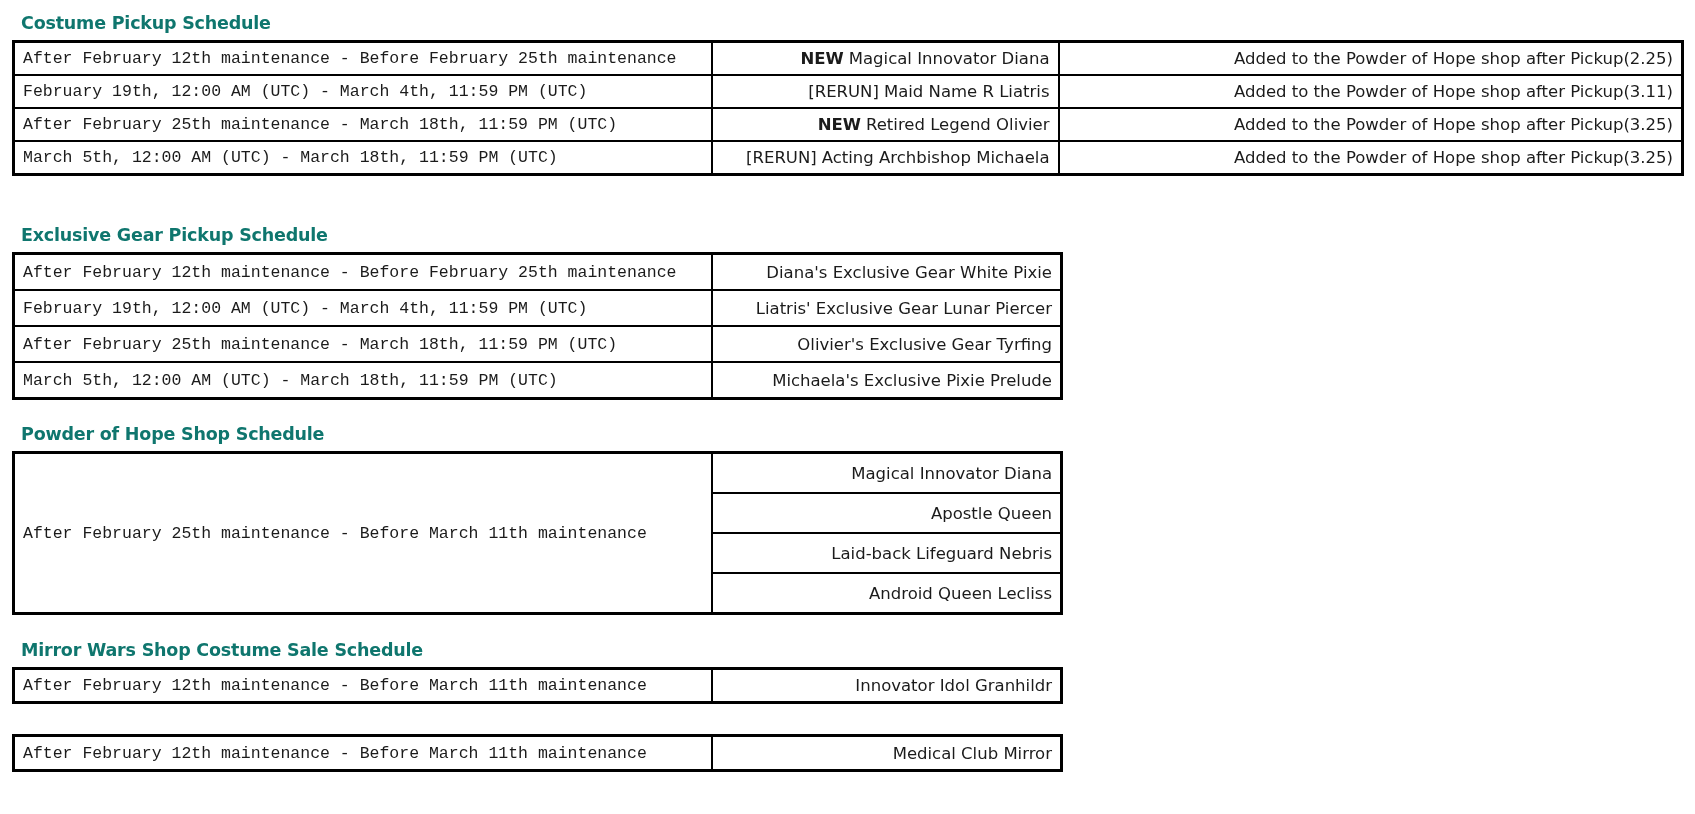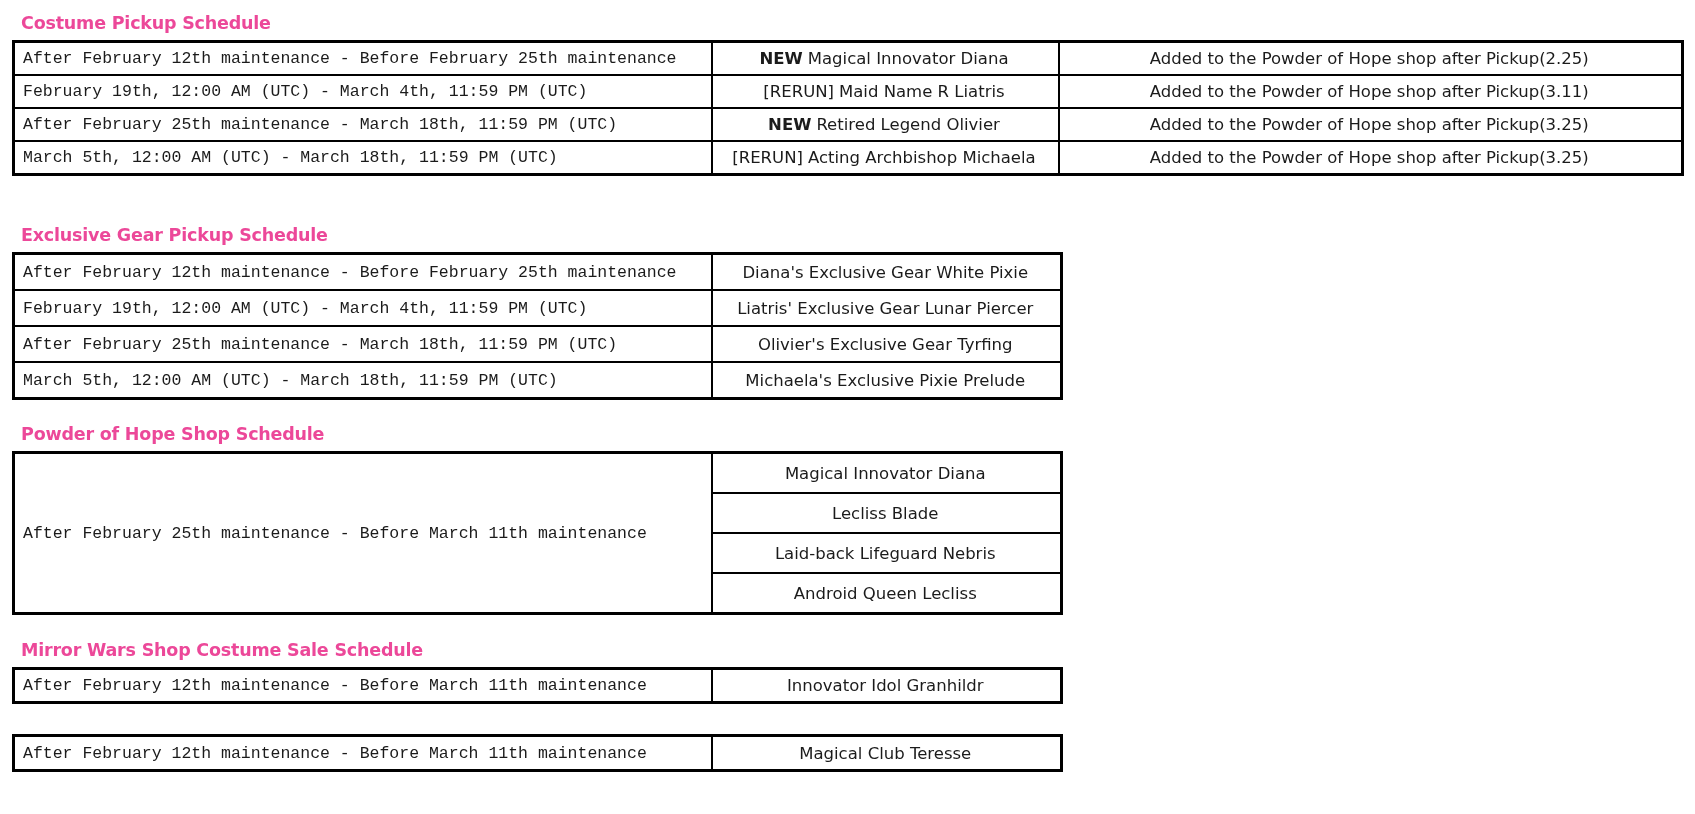"Costume Pickup Schedule" .sec h2 { color: #ec4899 -> #0f766e }
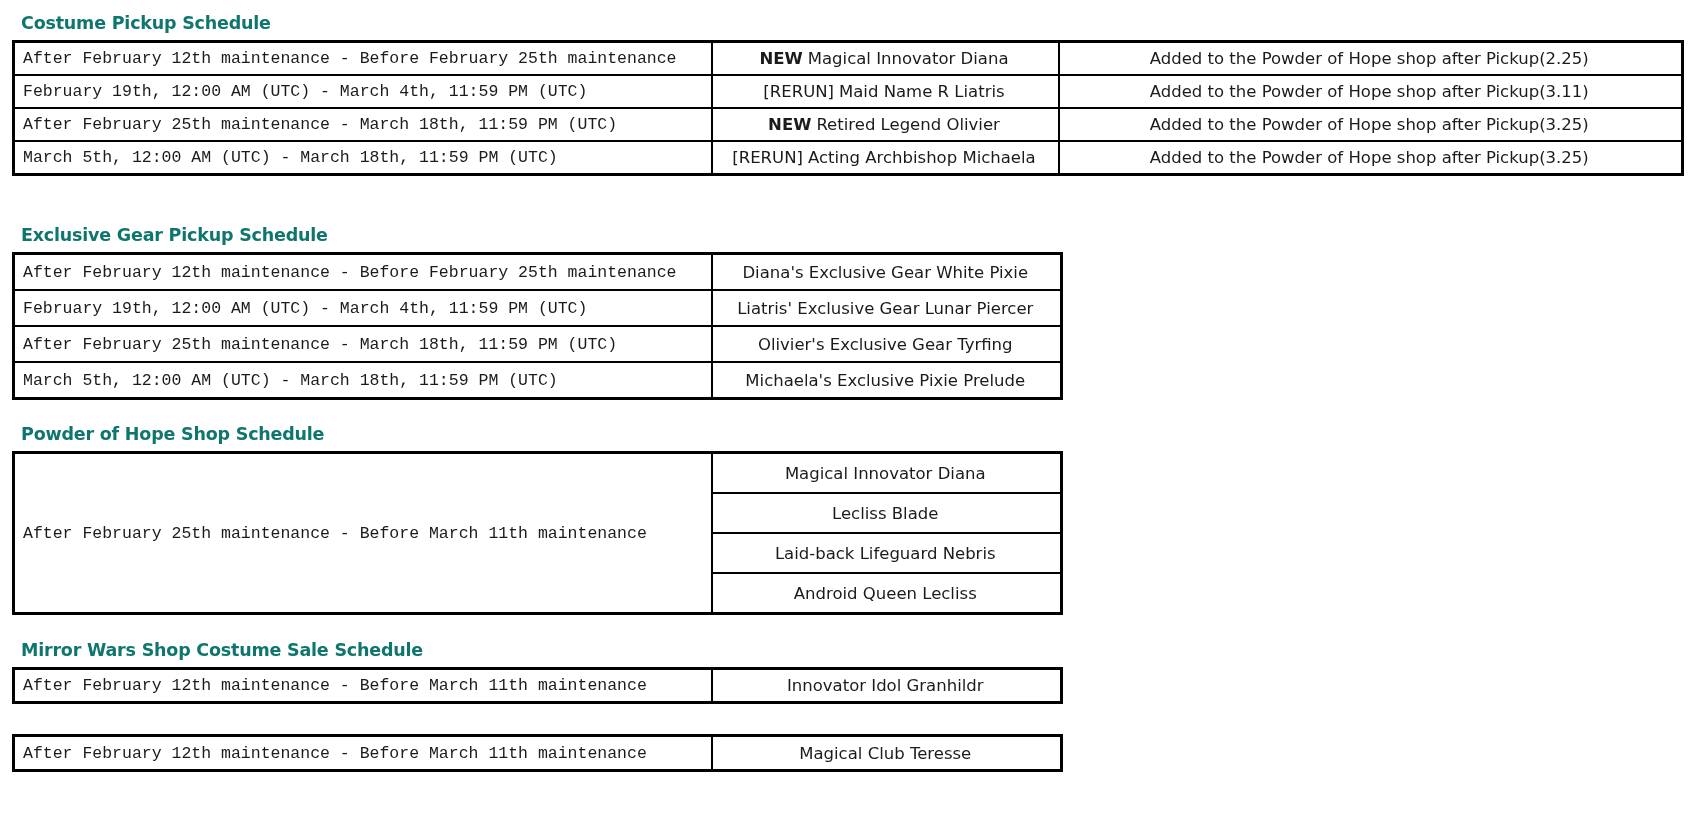"NEW Magical Innovator Diana" .c-item { text-align: center -> right }
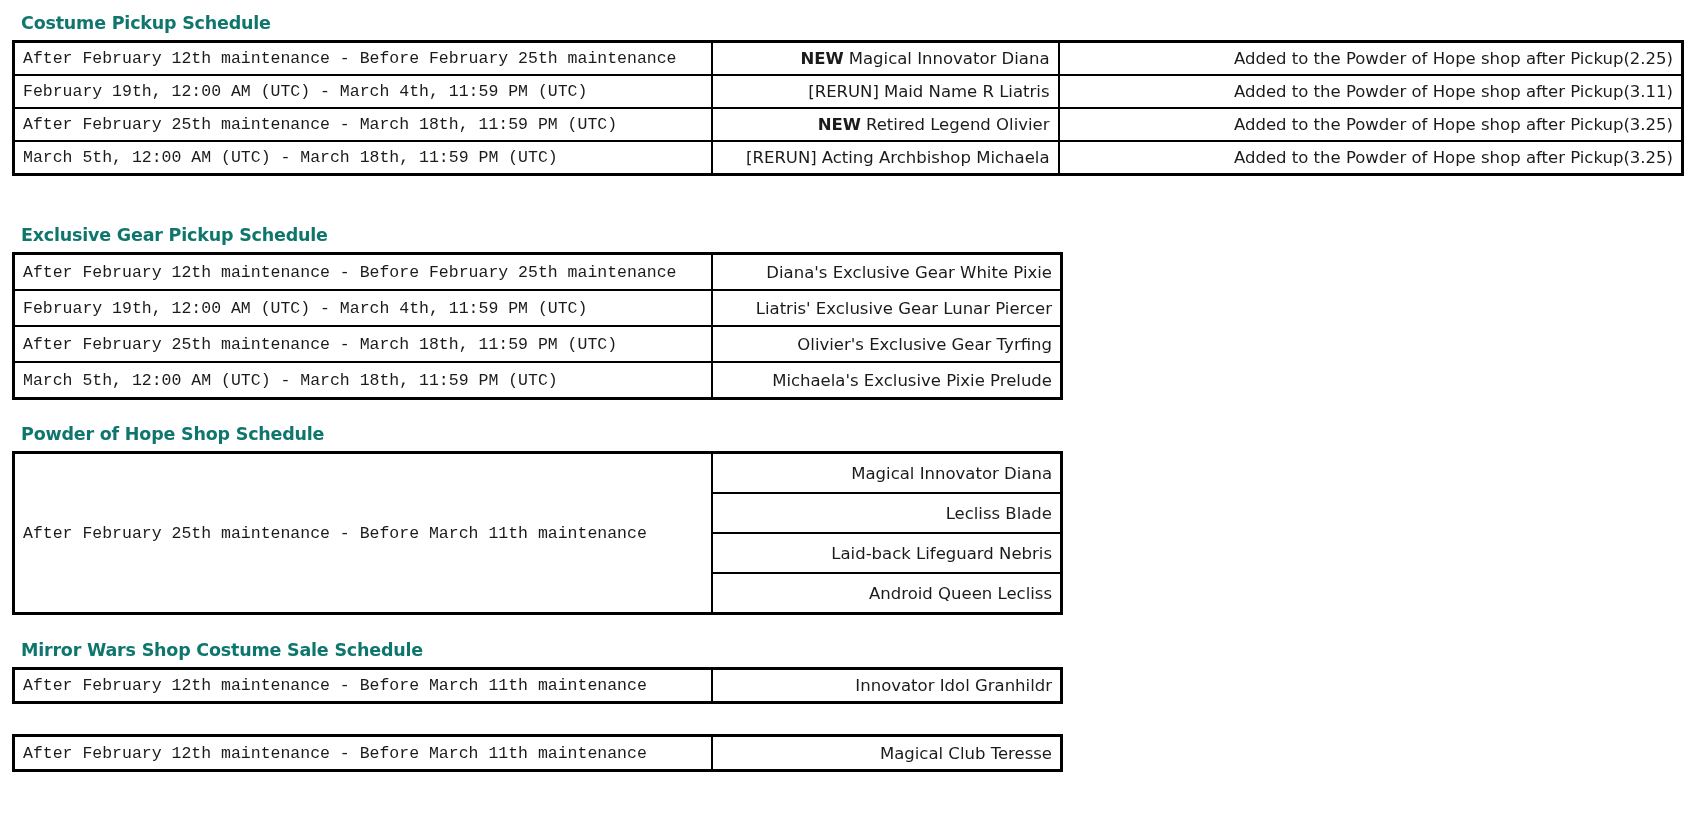"Lecliss Blade" td.c-item { text: Lecliss Blade -> Apostle Queen }
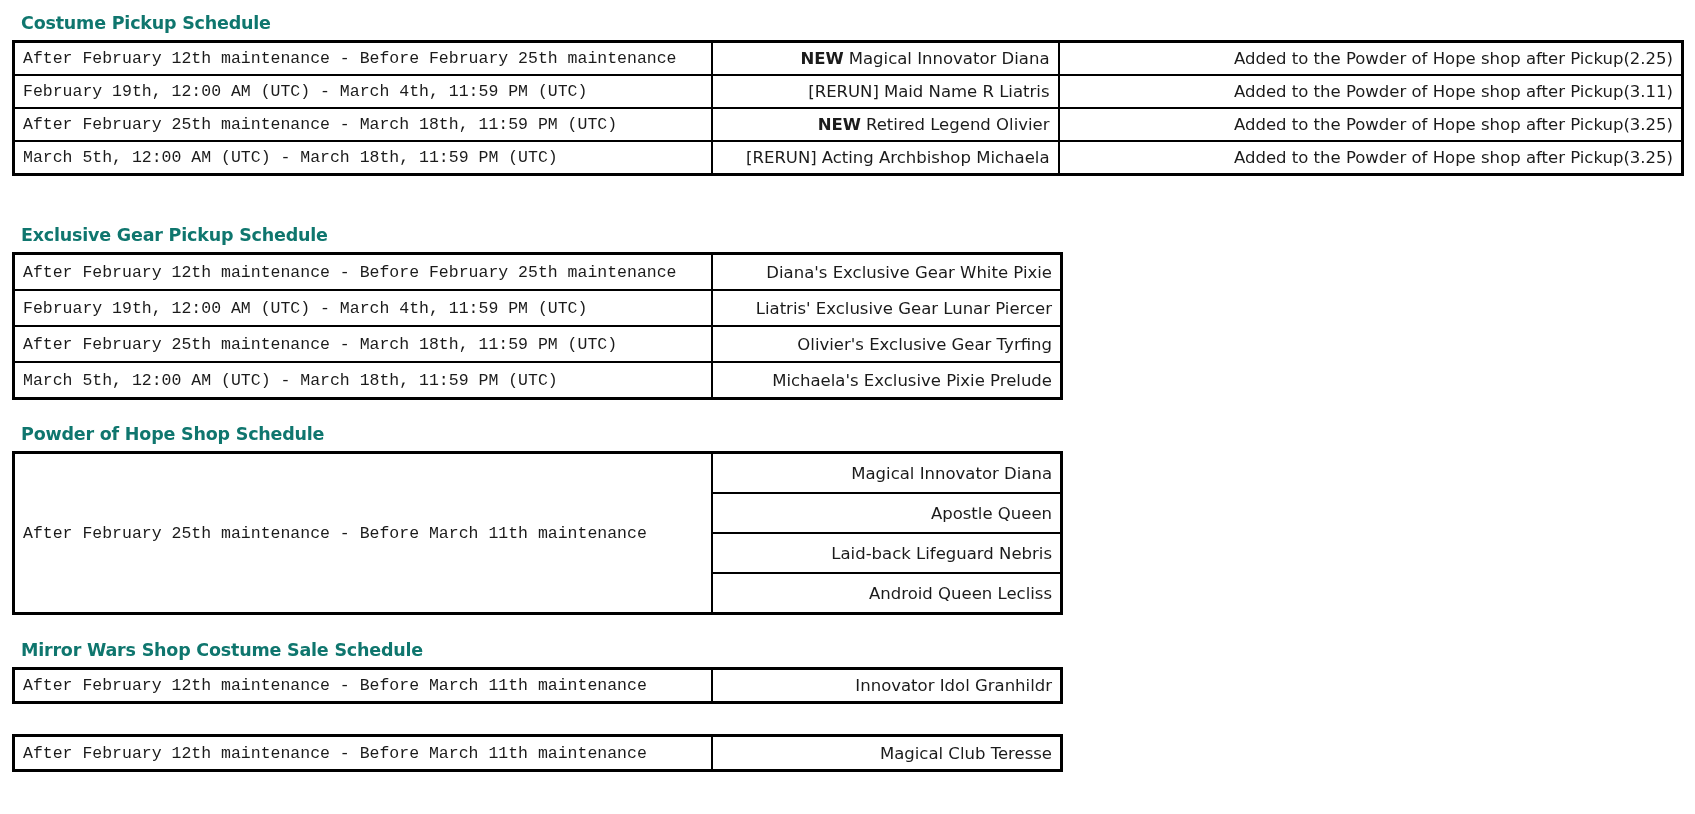"Magical Club Teresse" td.c-item { text: Magical Club Teresse -> Medical Club Mirror }
